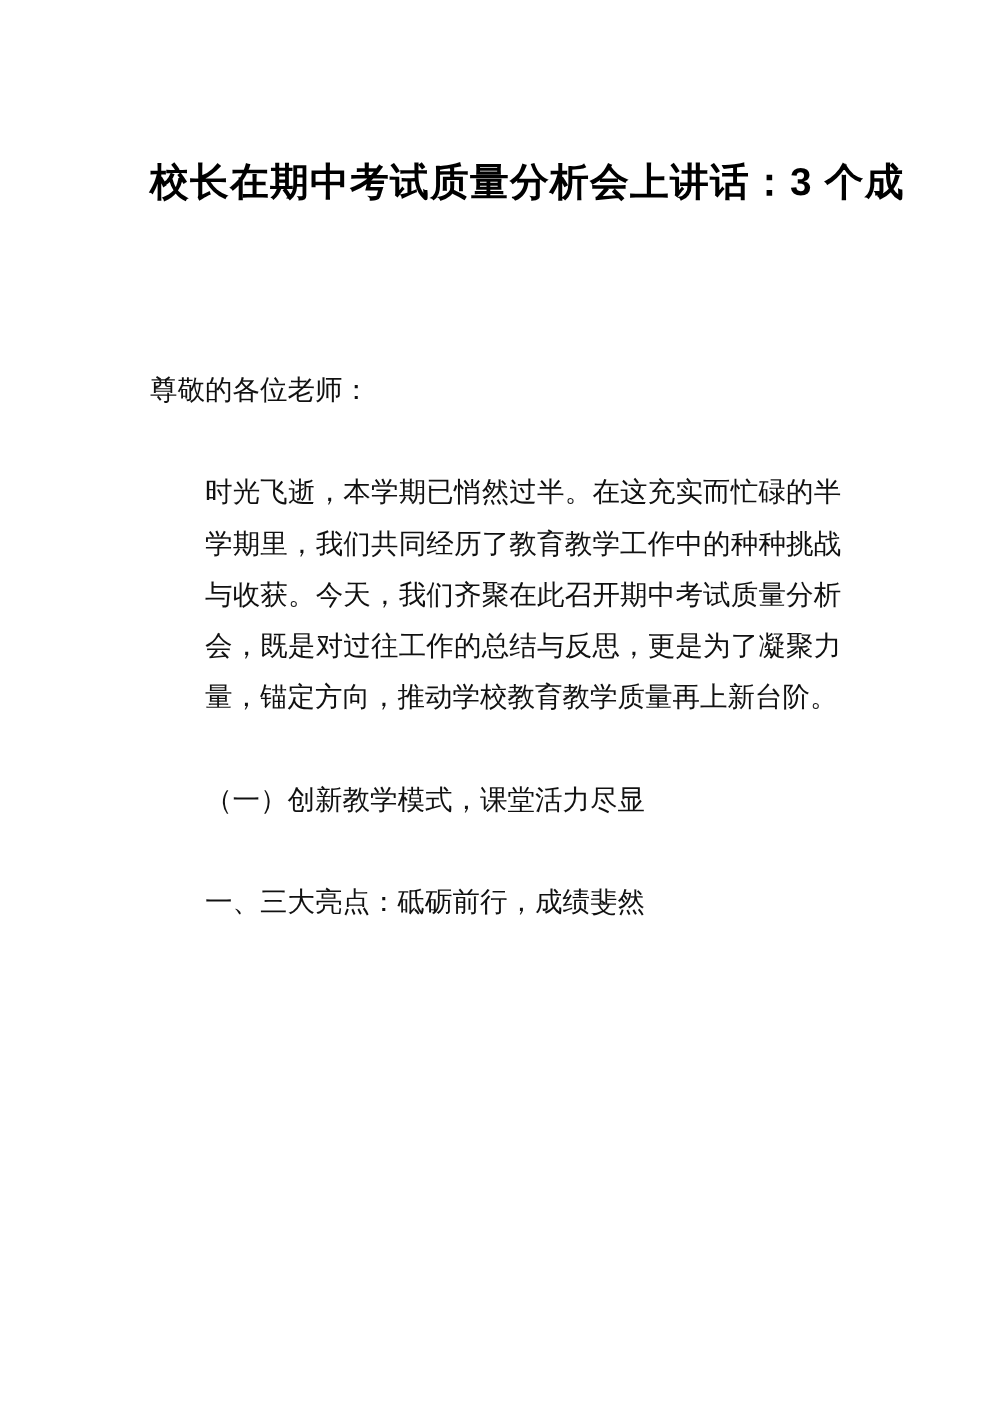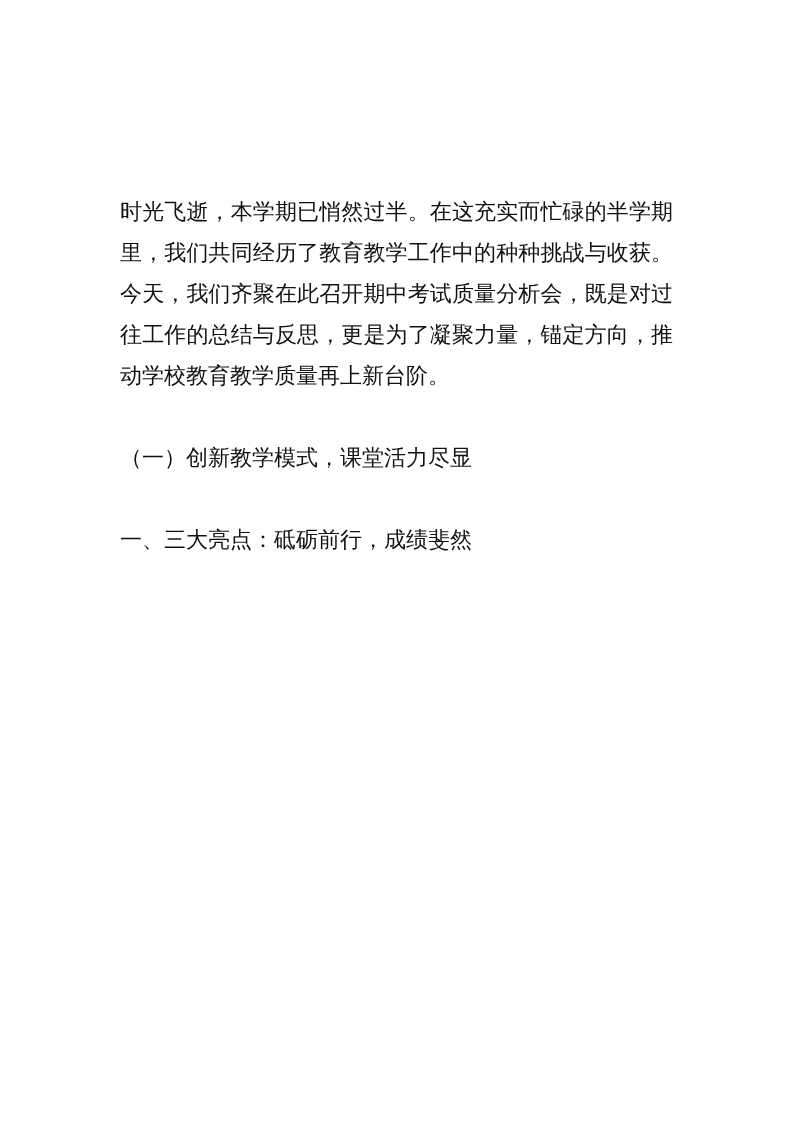"校长在期中考试质量分析会上讲话：3 个成" span.title-line { html: none -> <span>校长在期中考试质量分析会上讲话：3 个成</span> }
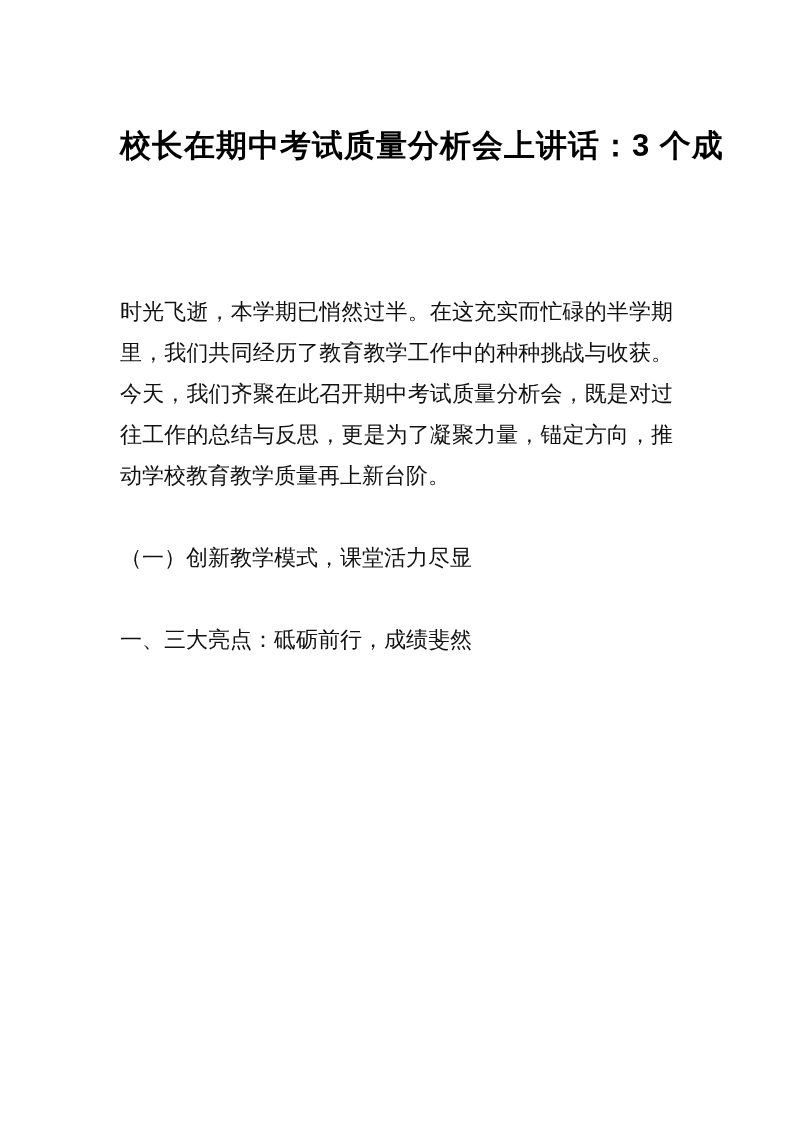"尊敬的各位老师：" p.para { html: none -> <p>尊敬的各位老师：</p> }
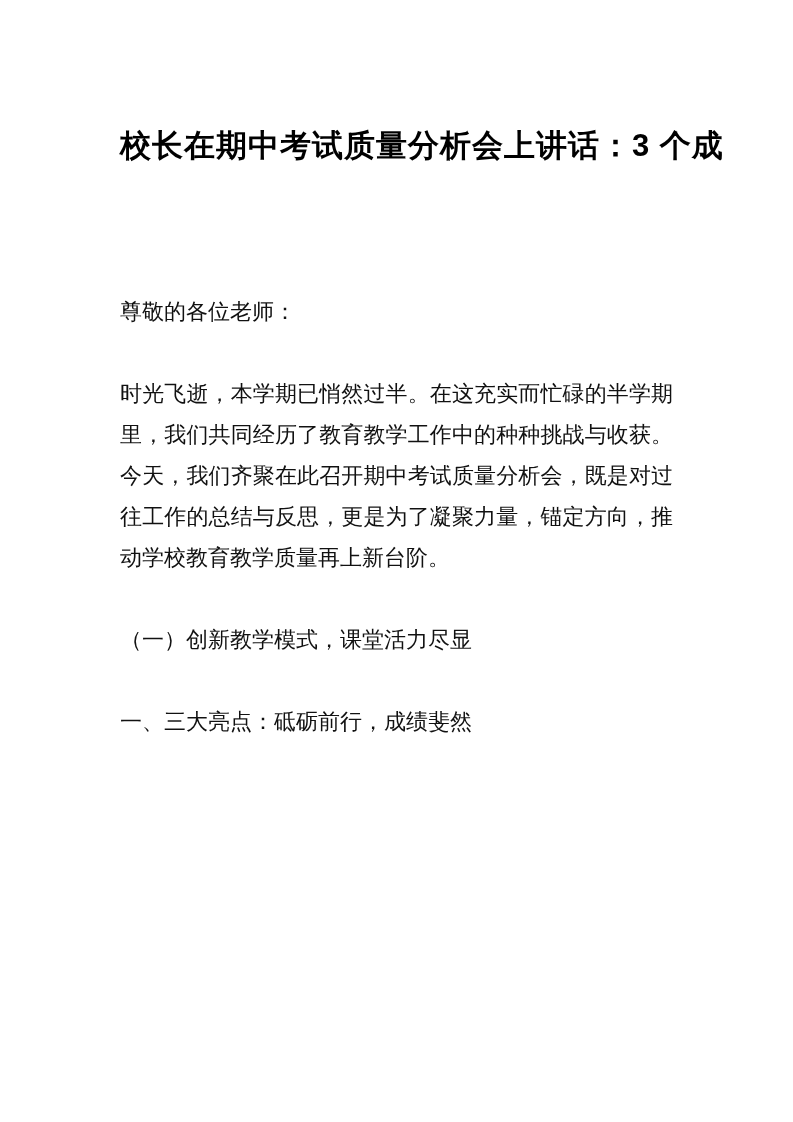"时光飞逝，本学期已悄然过半。在这充实而忙碌的半学期里，我们共同经历了教育教学工作" .para + .para { margin-left: none -> 44px }
